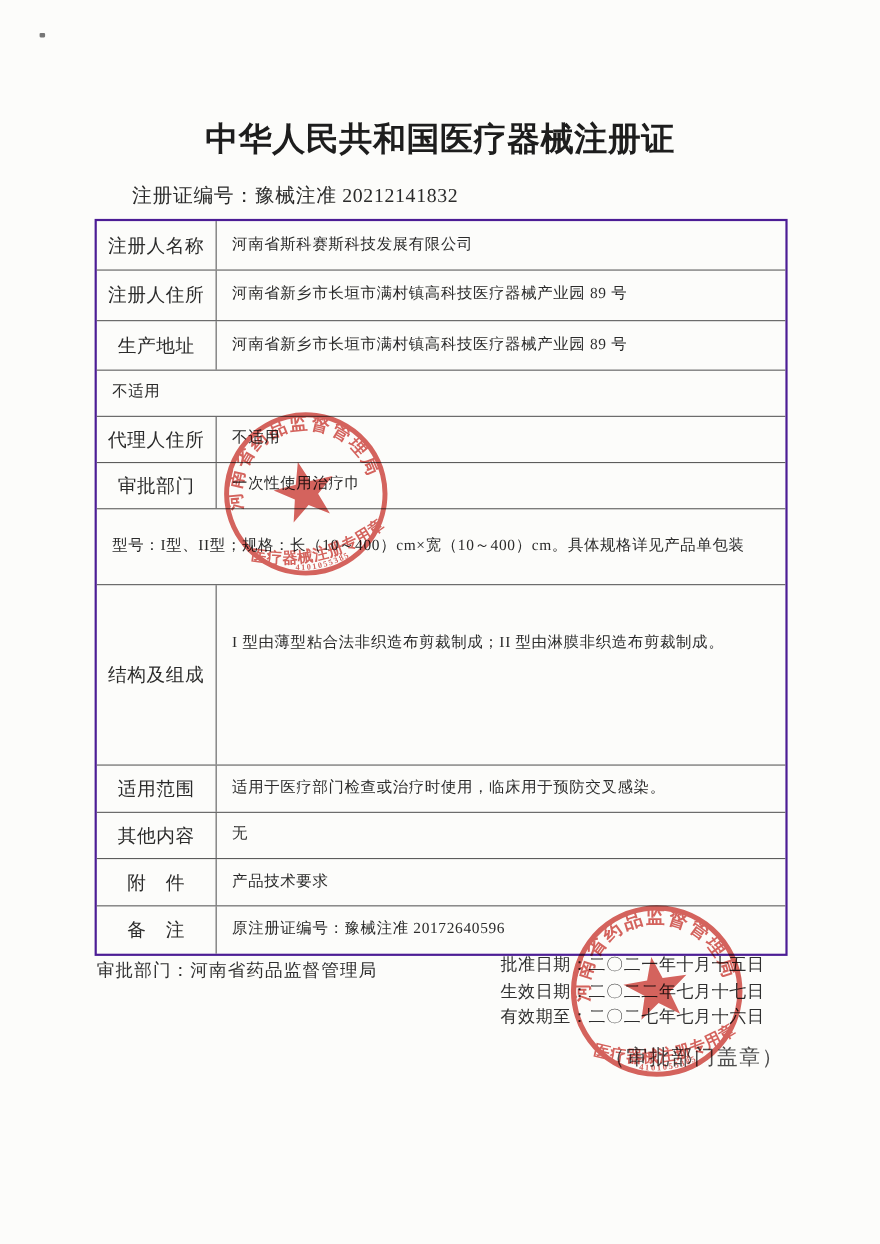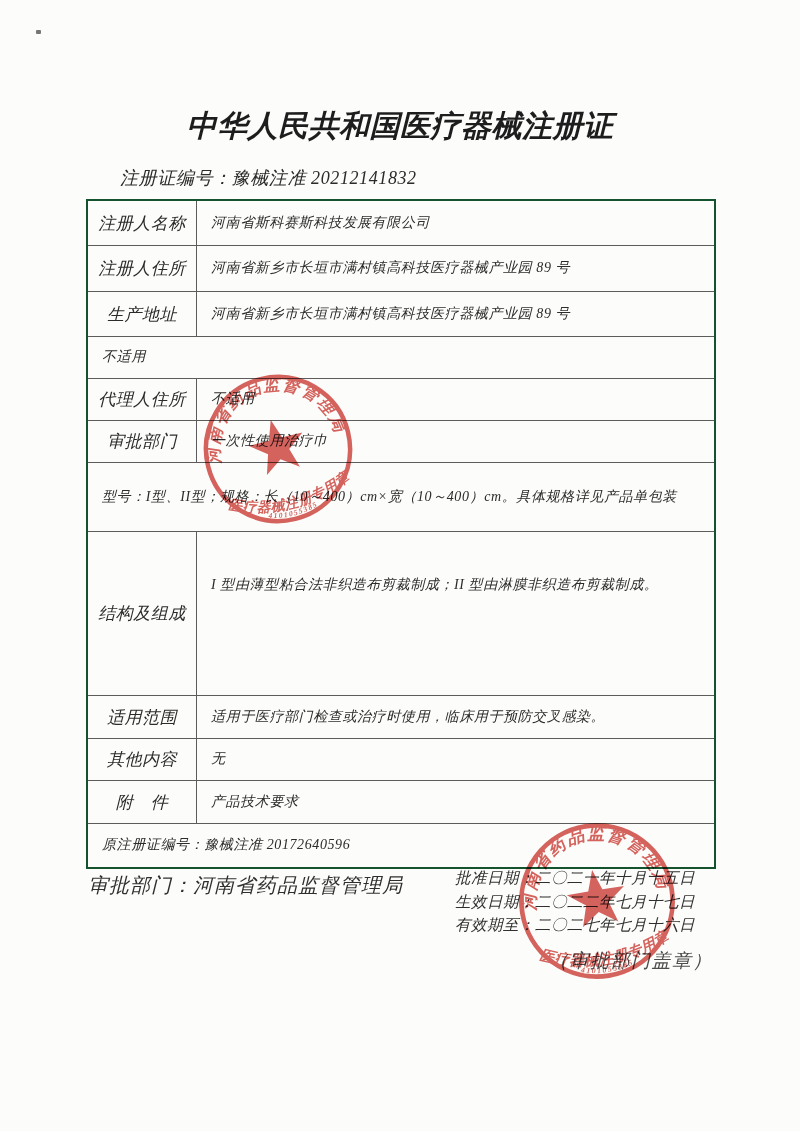"中华人民共和国医疗器械注册证" .page { font-style: italic -> none }
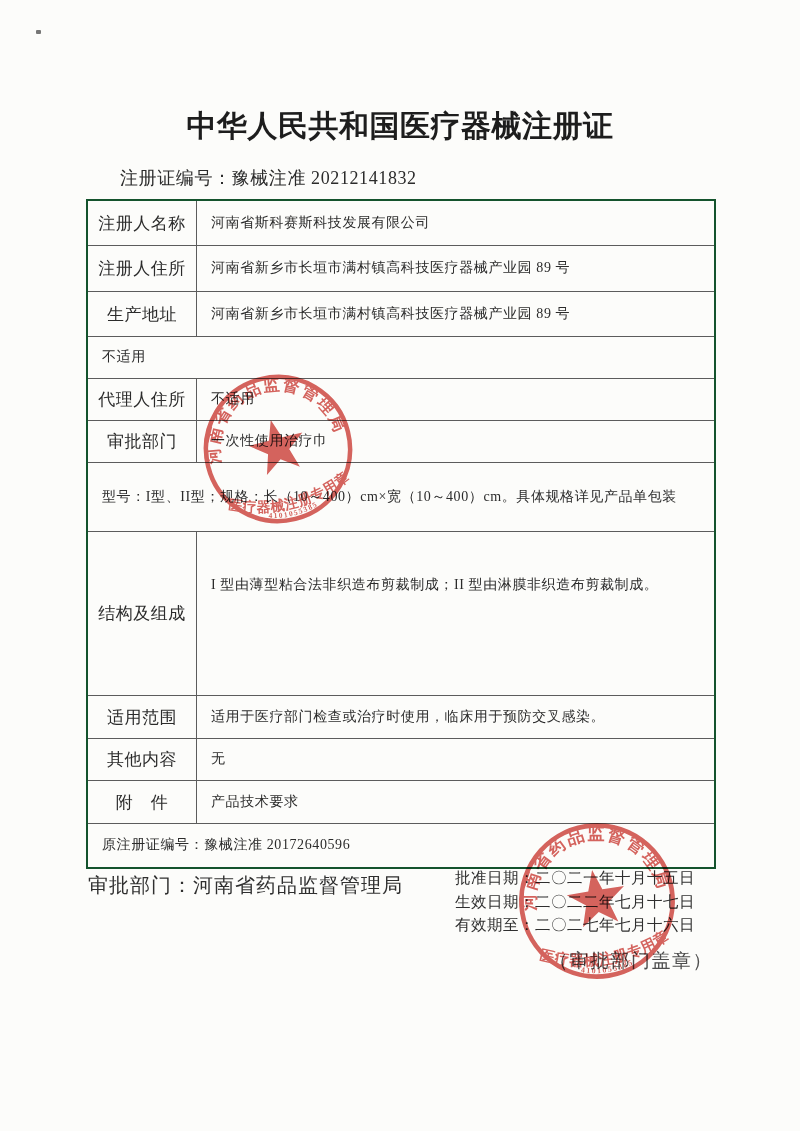"注册人名称" .reg-table { border: 2px solid #14532d -> 2px solid #4c1d95 }
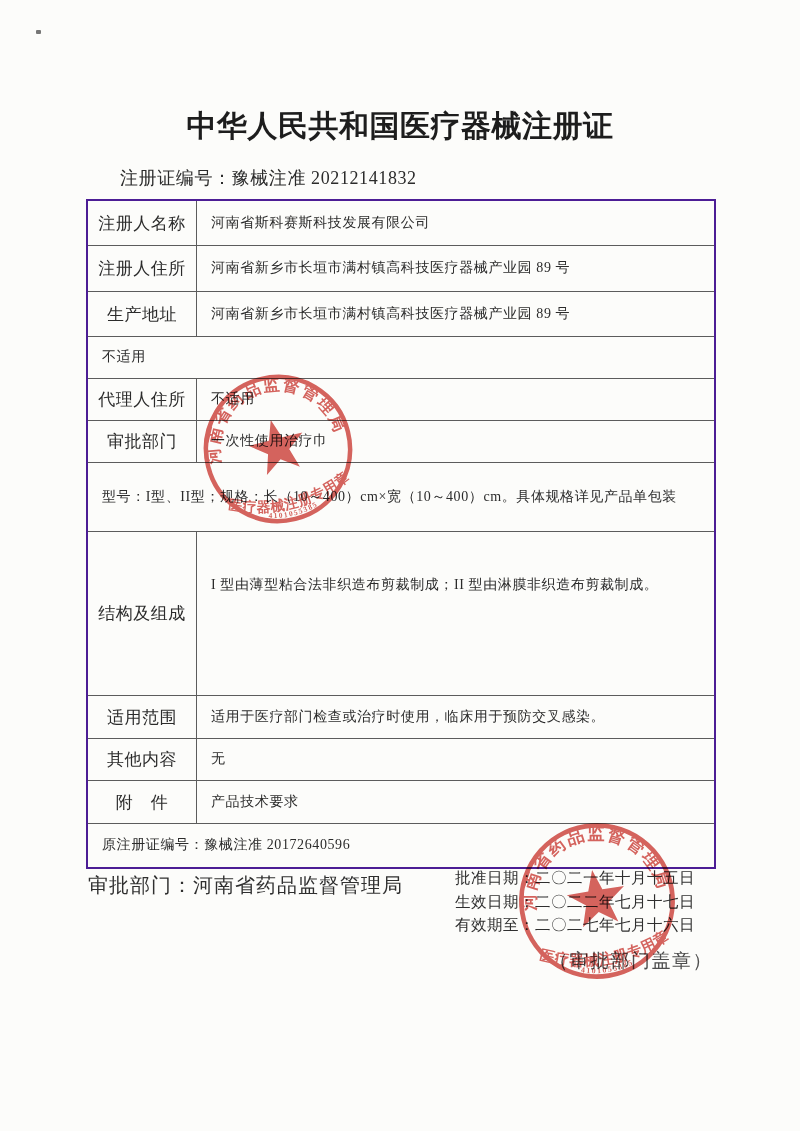"备 注" div.tlbl { html: none -> <div>备 注</div> }
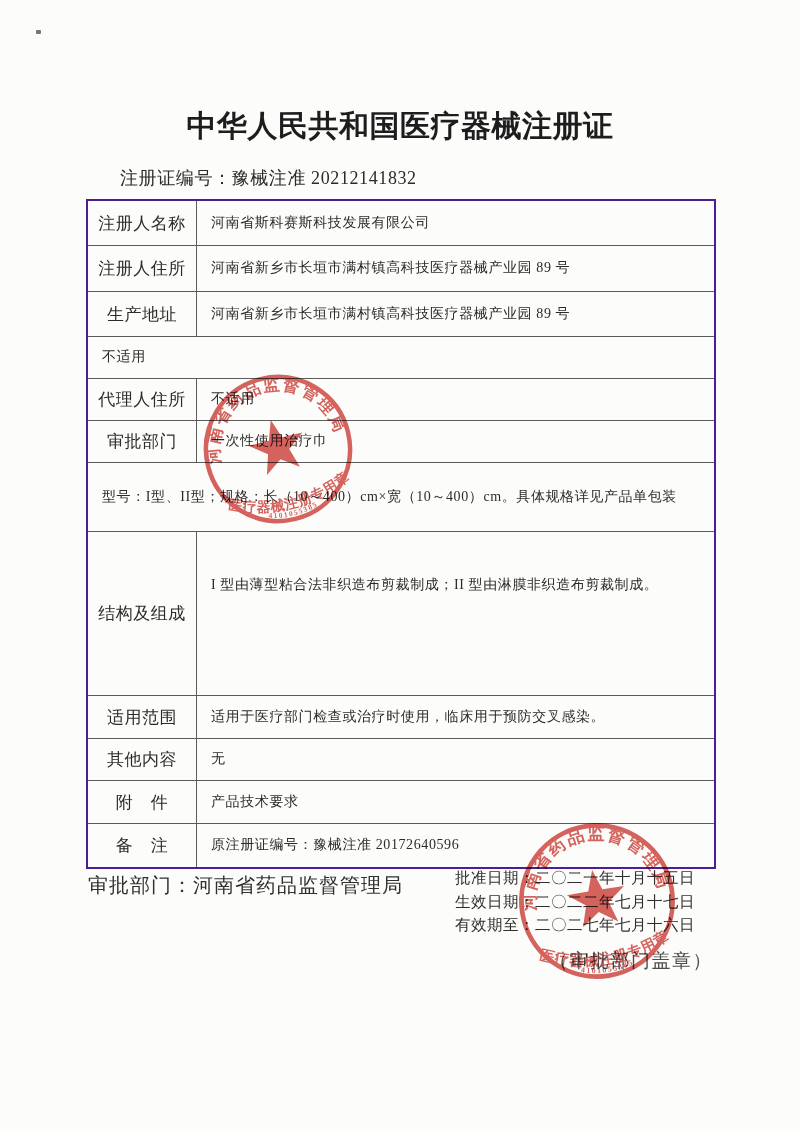"审批部门：河南省药品监督管理局" .footer-left { font-size: 20px -> 16px }
